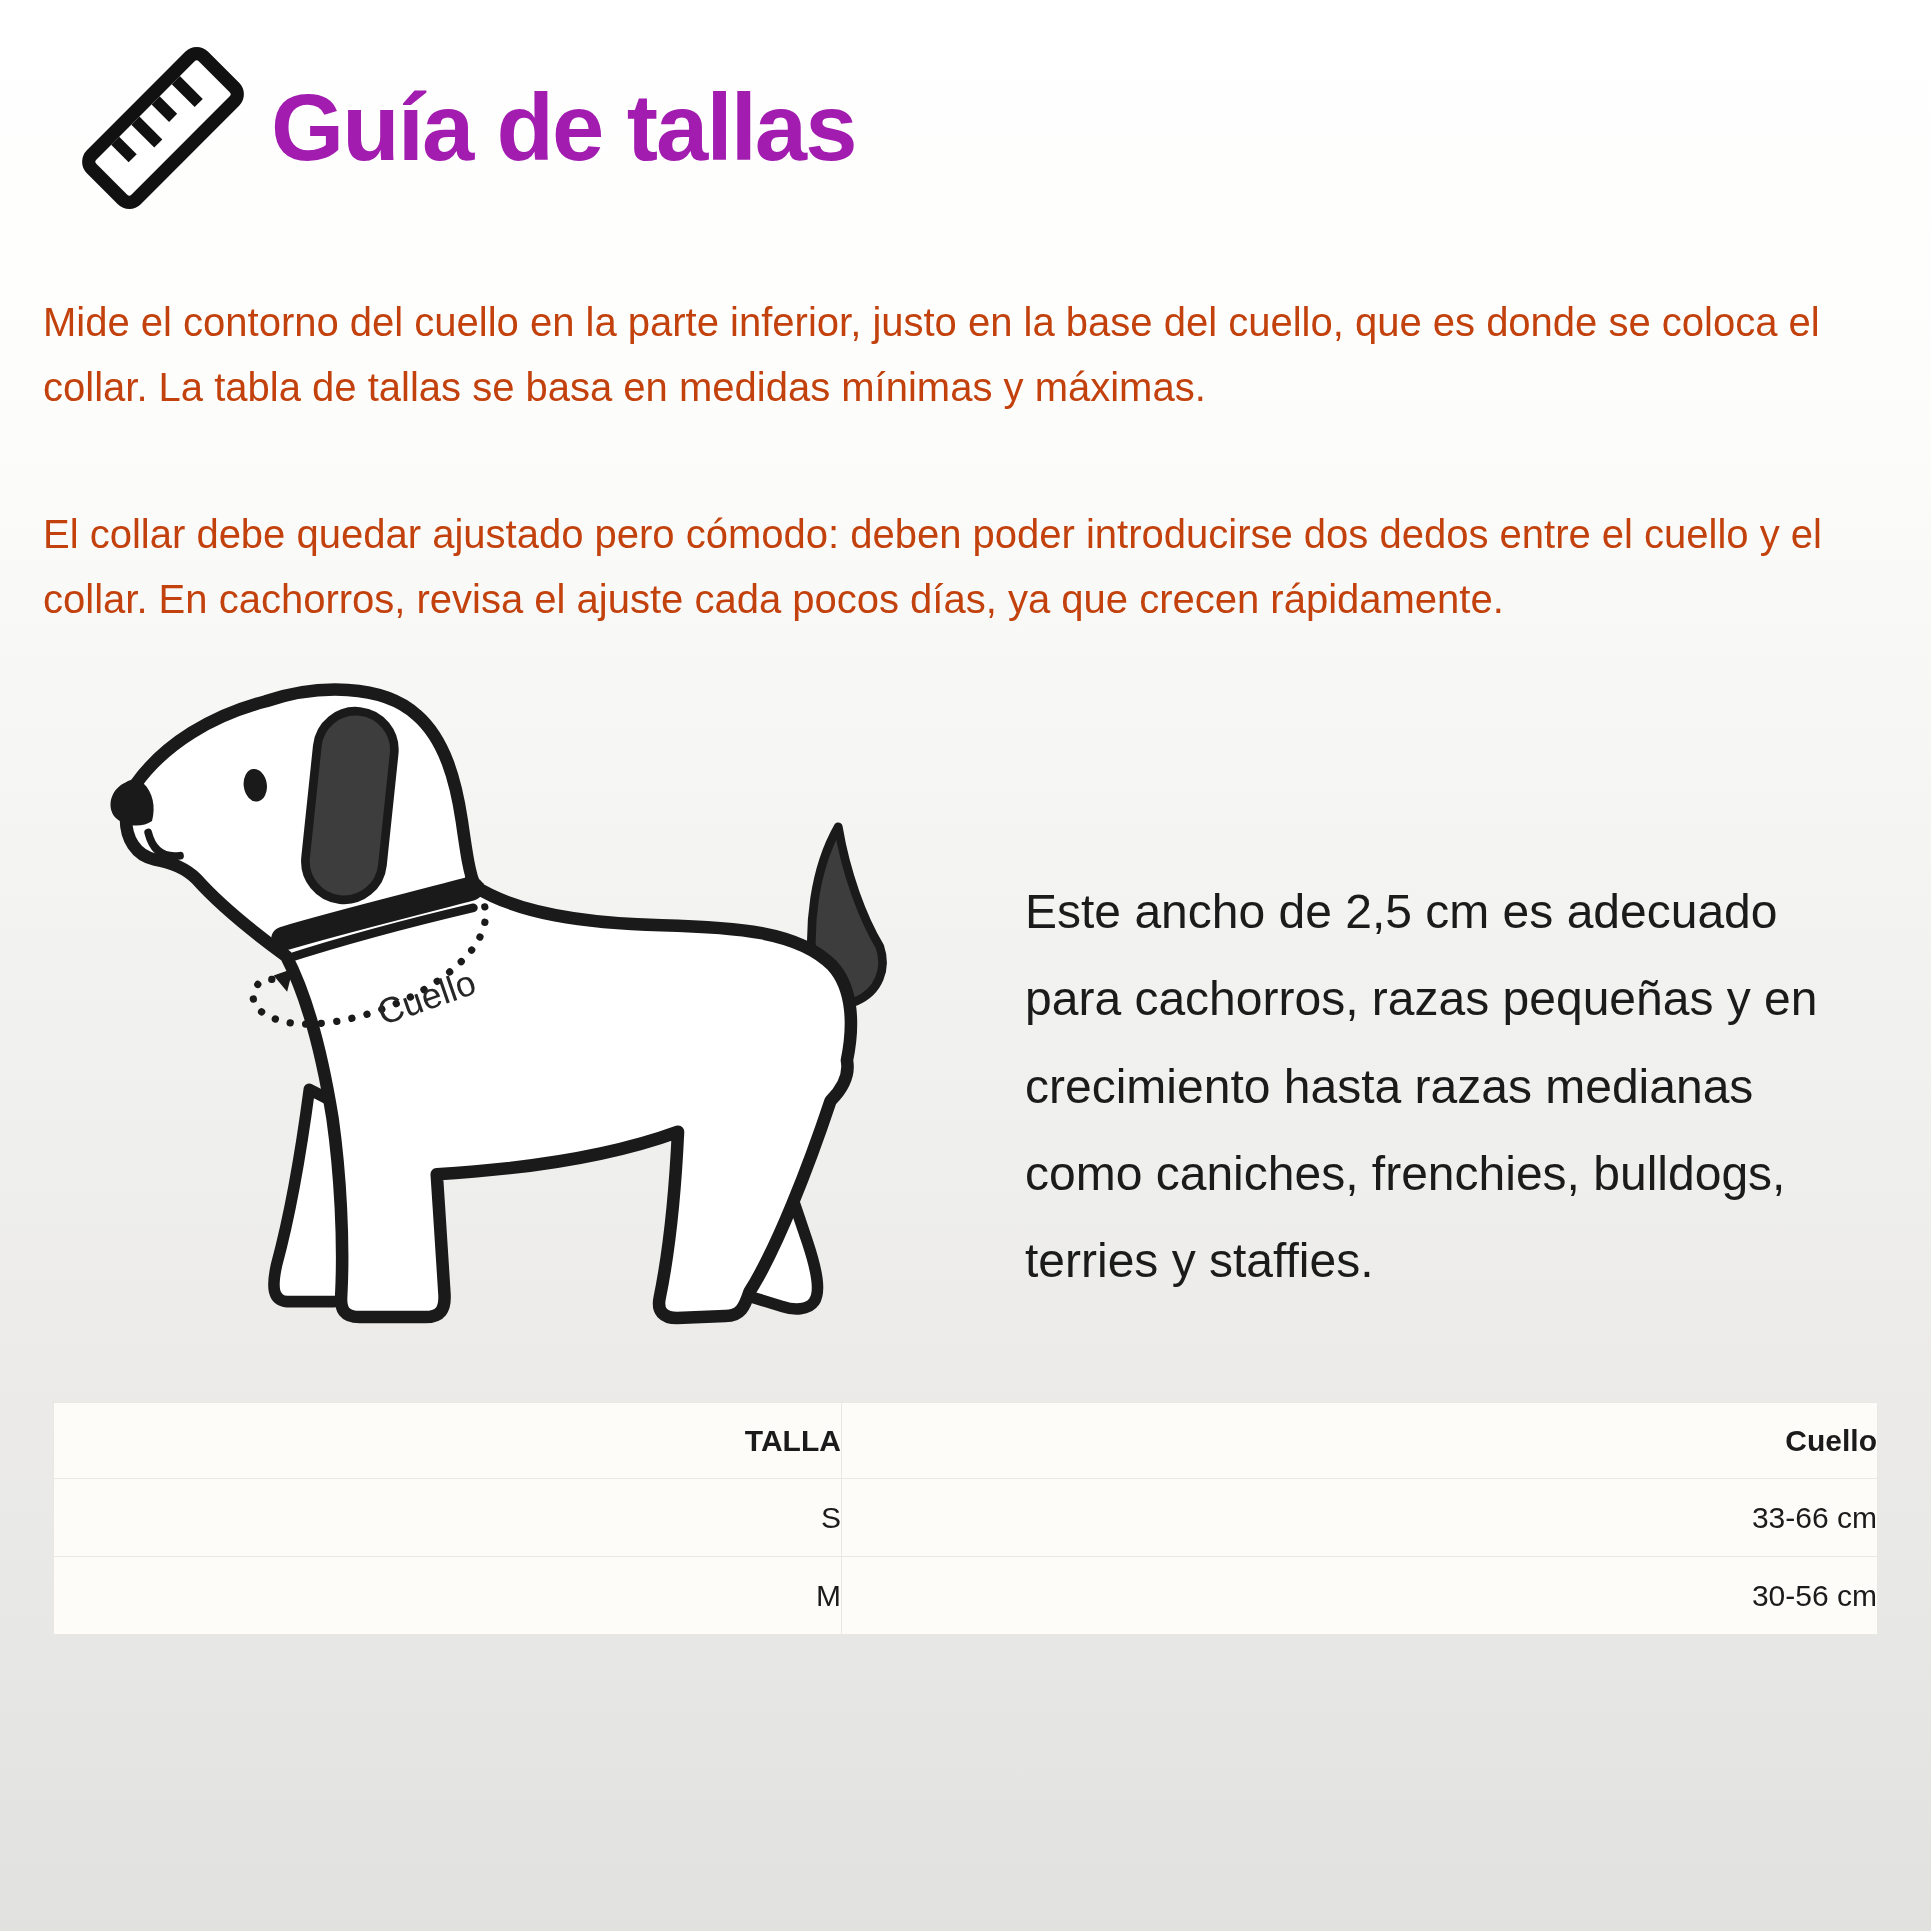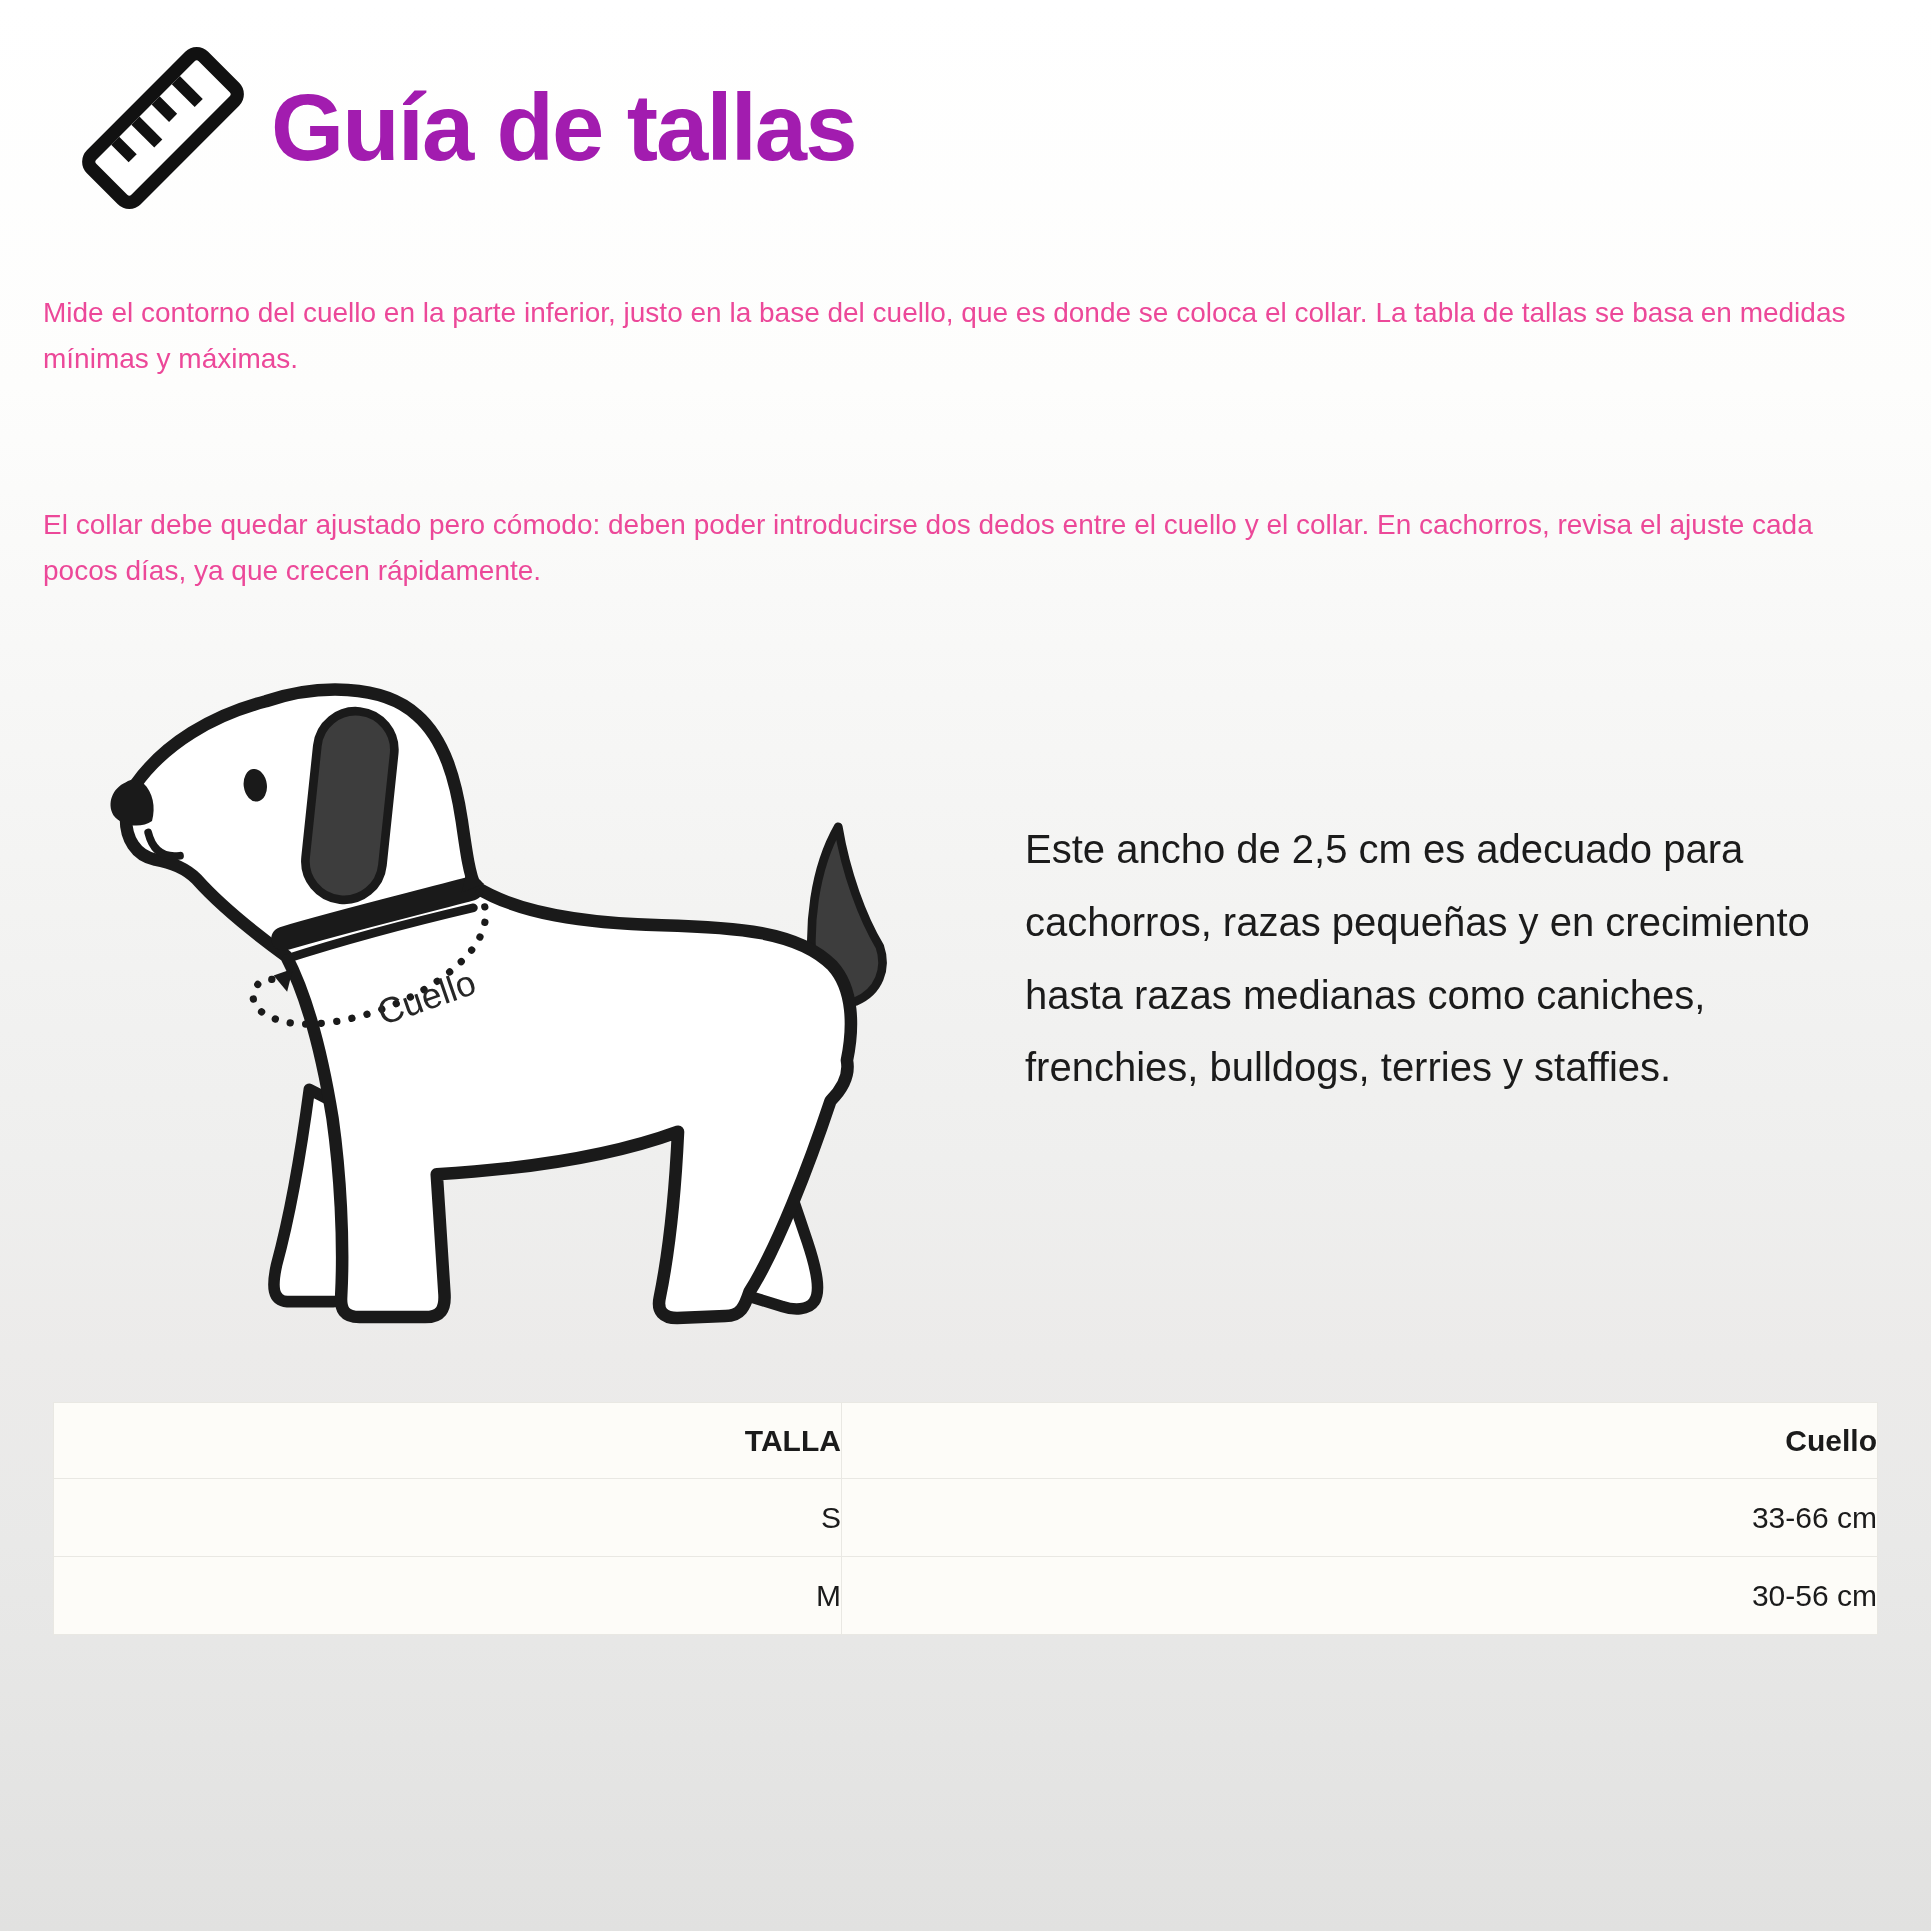"Mide el contorno del cuello" .para { color: #ec4899 -> #c2410c; font-size: 28px -> 40px }
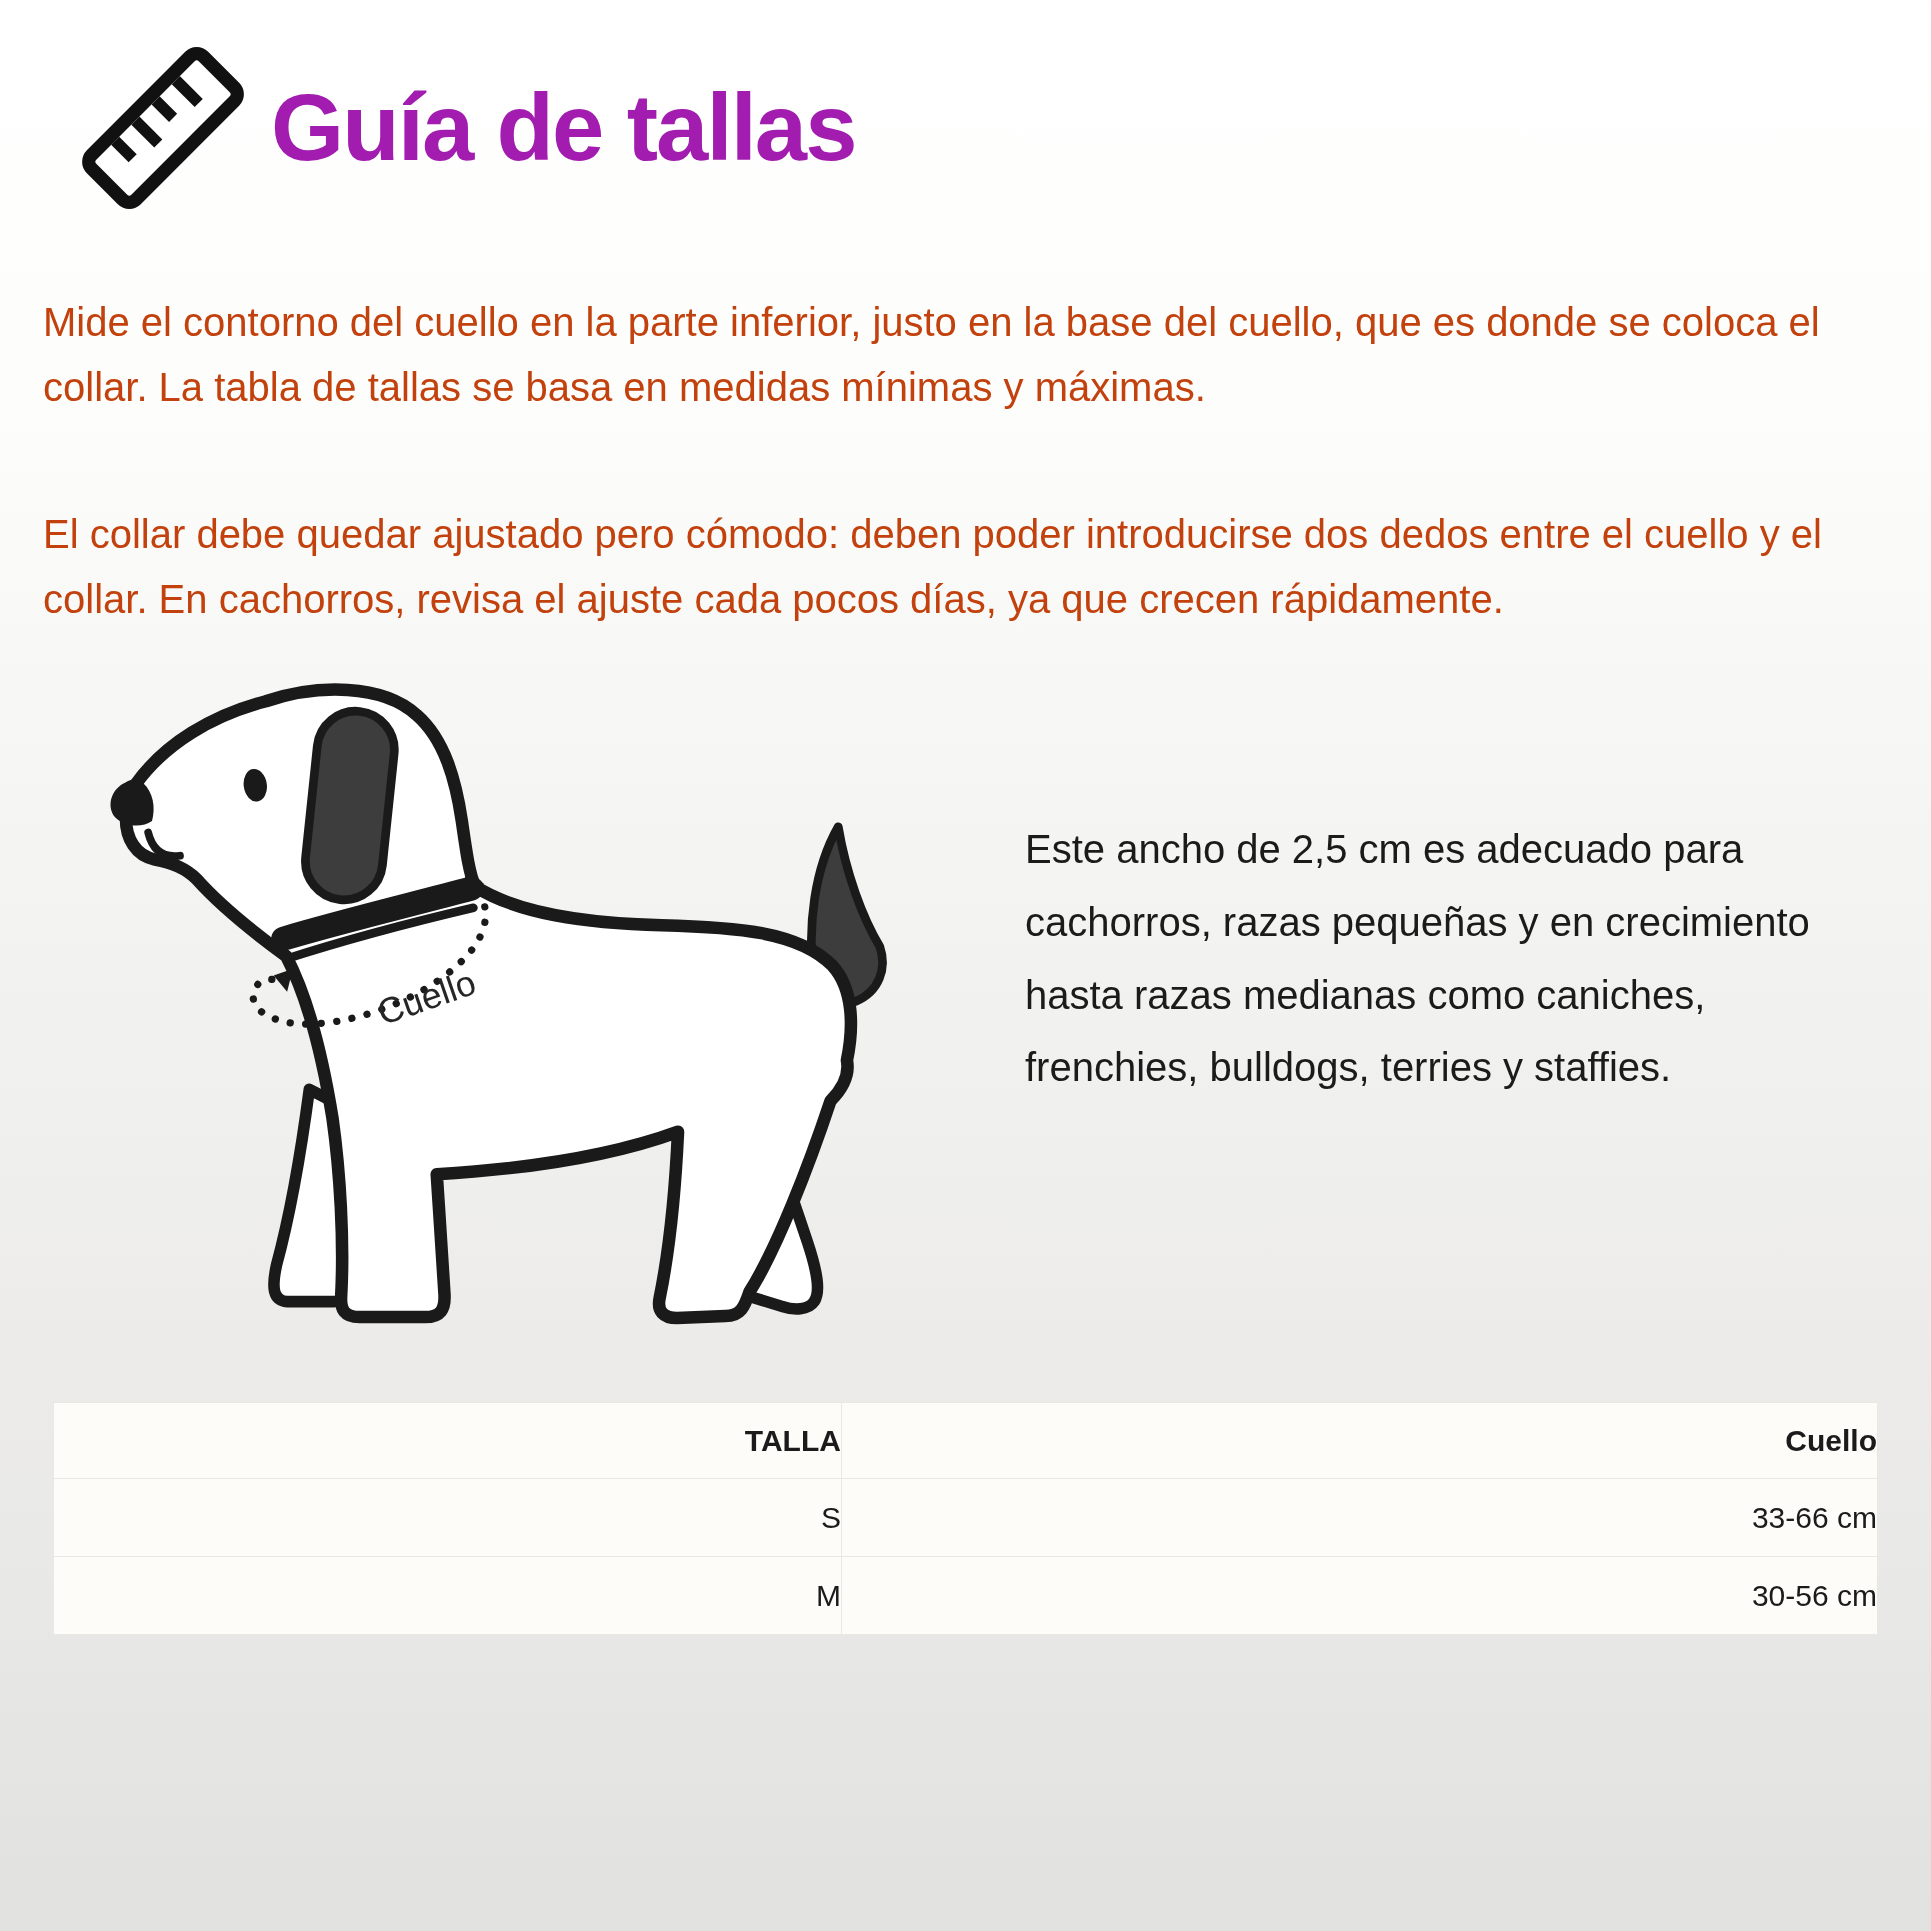"Este ancho de 2,5 cm" .side-note { font-size: 40px -> 48px; top: 813px -> 868px }
